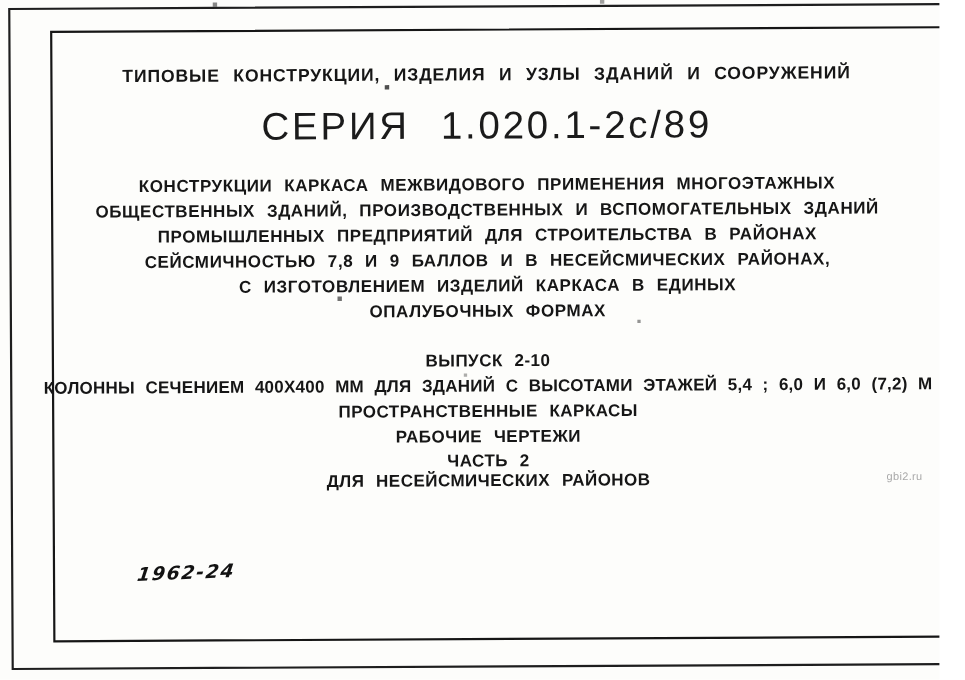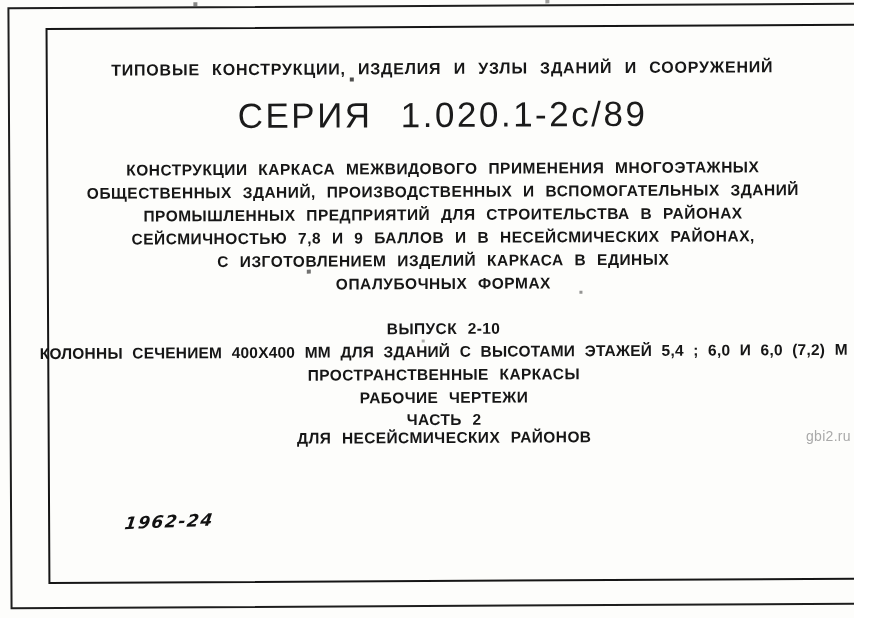"gbi2.ru" .watermark { font-size: 14px -> 10px }
